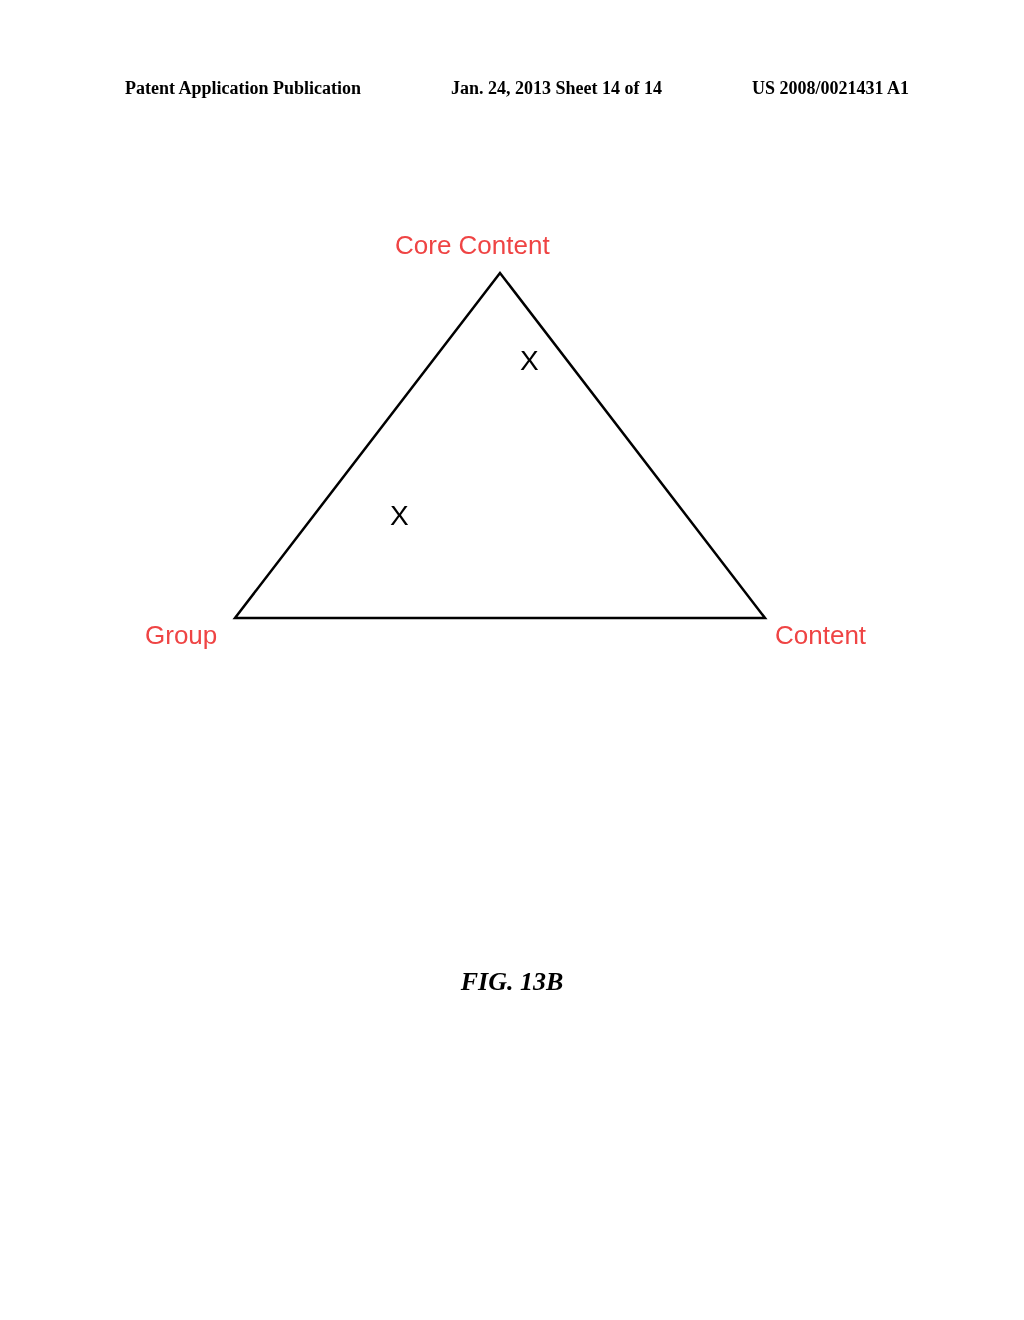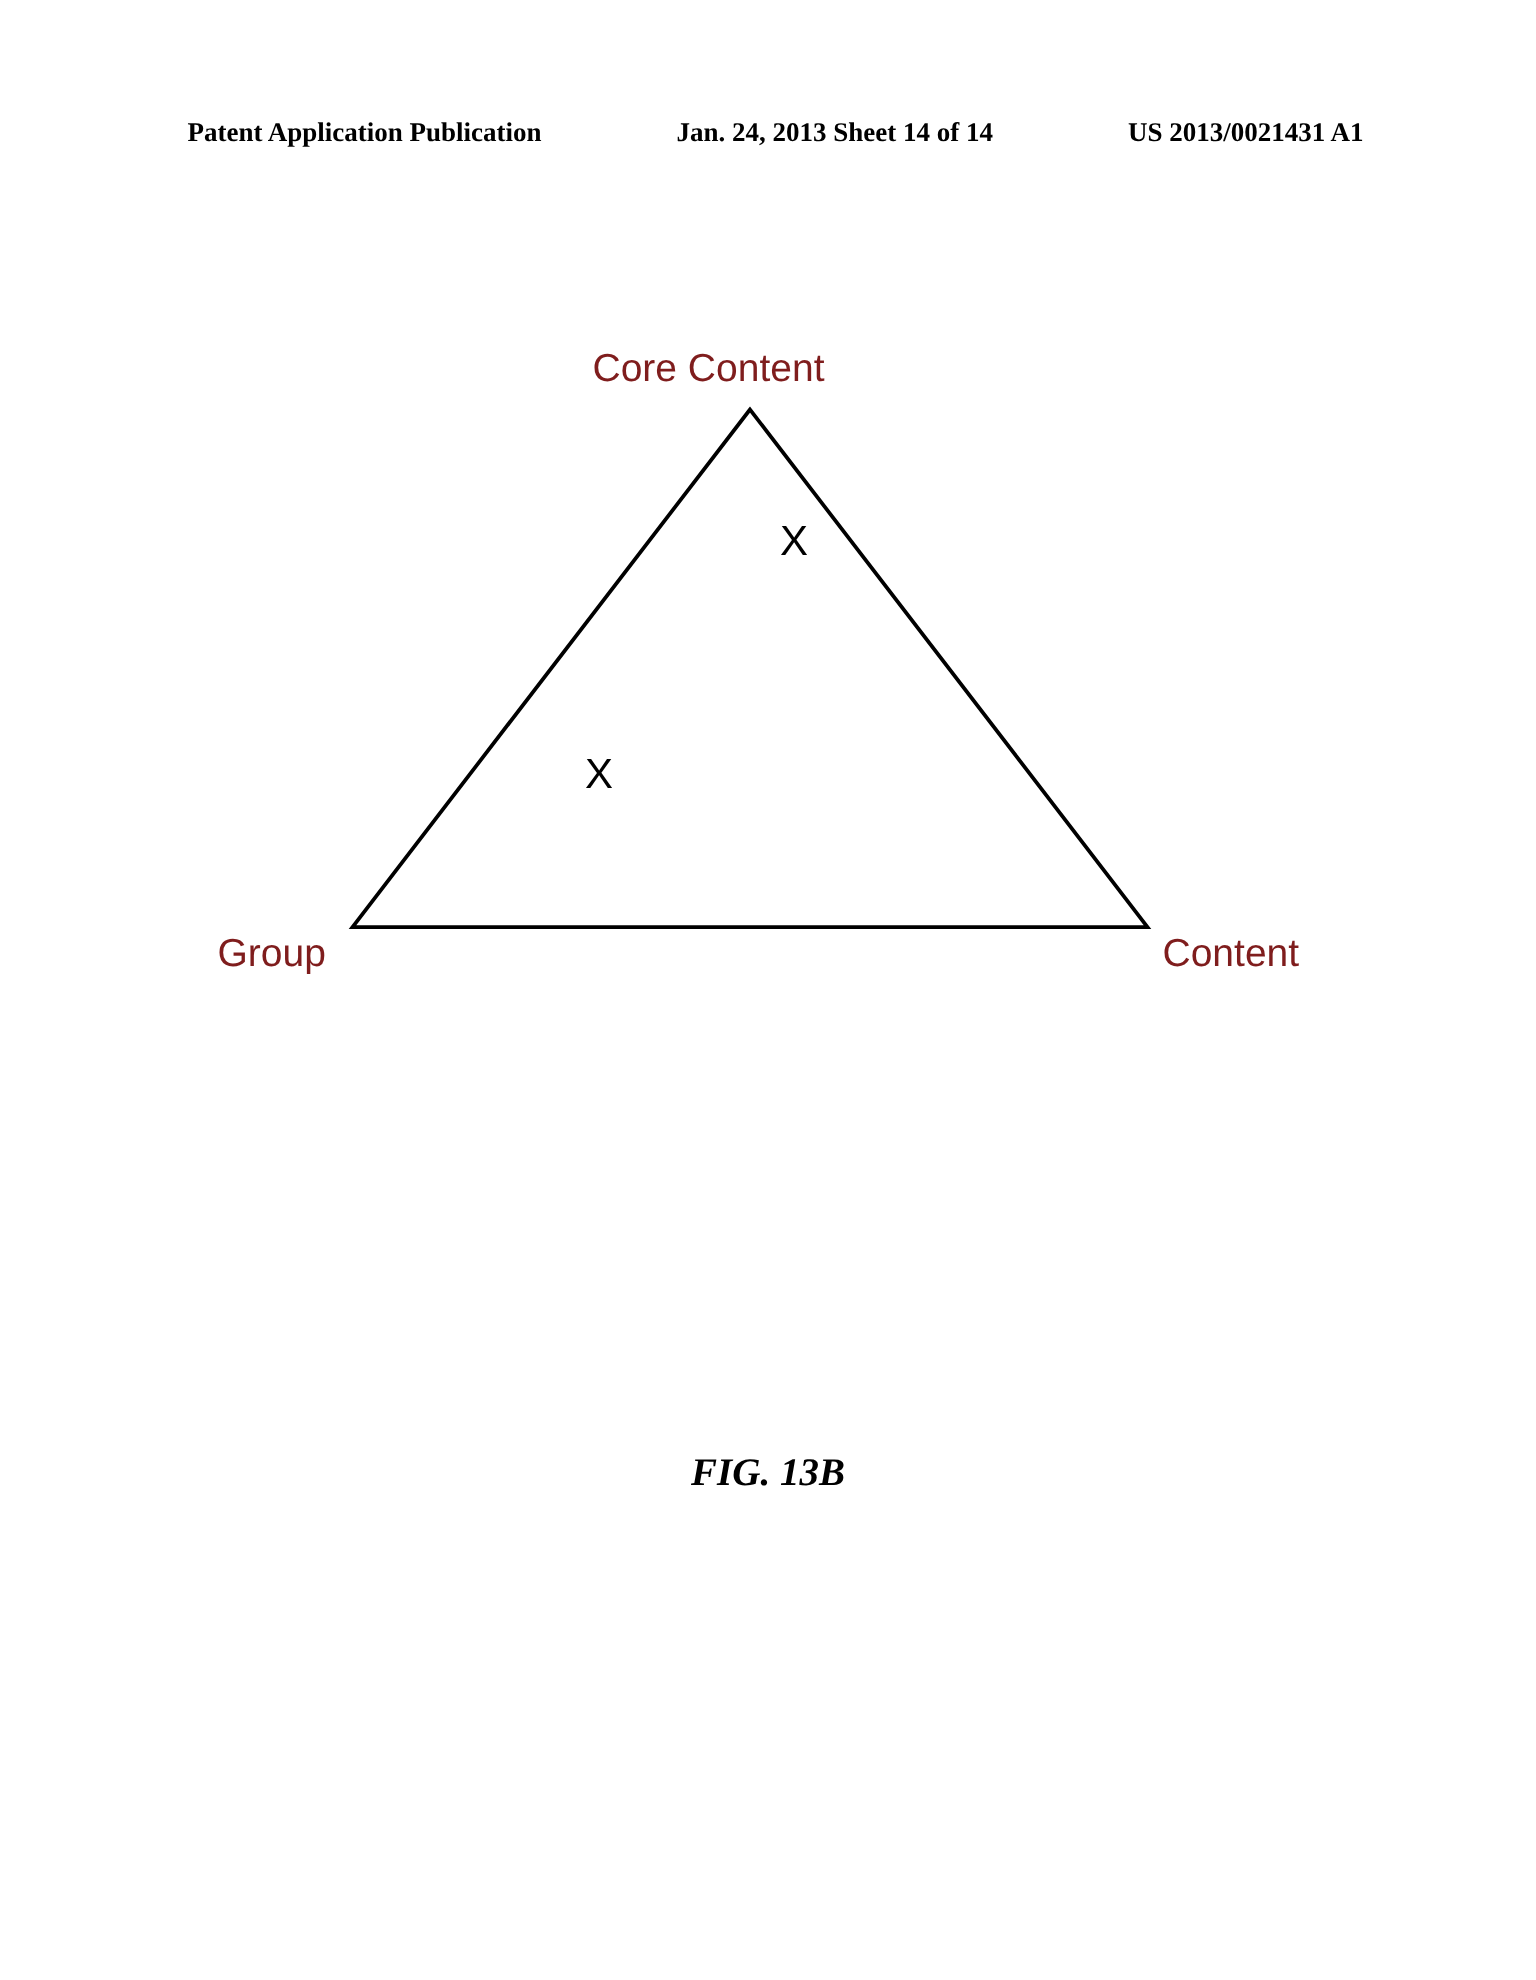"US 2013/0021431 A1" span.header-right { text: 2013/0021431 -> 2008/0021431 }
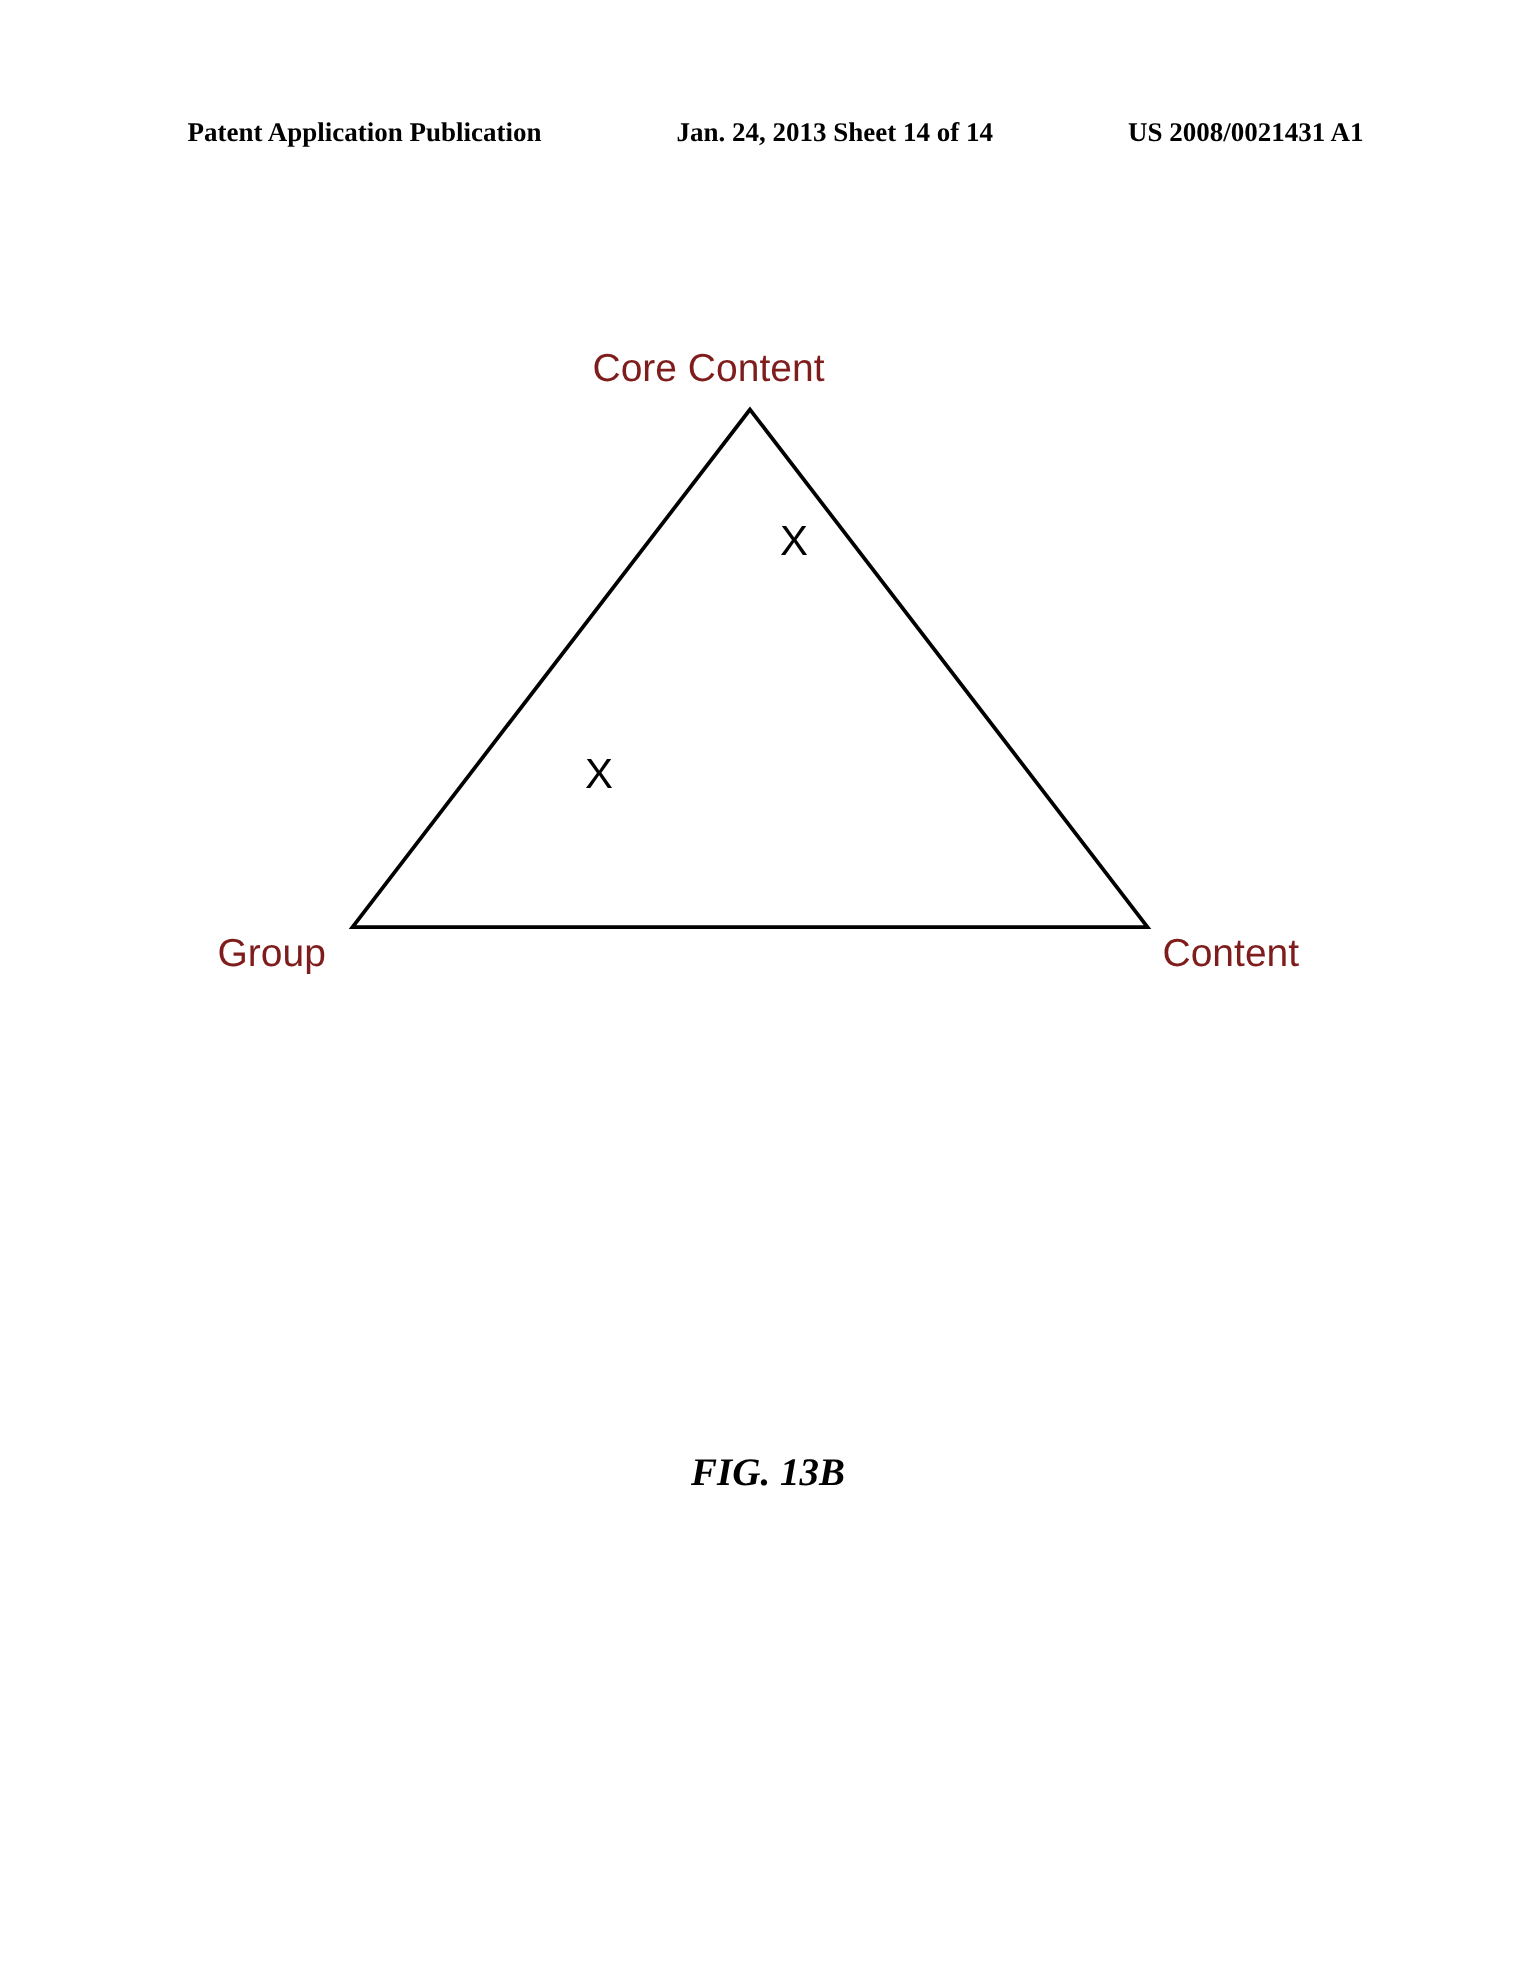"Core Content" .label { color: #7f1d1d -> #ef4444 }
